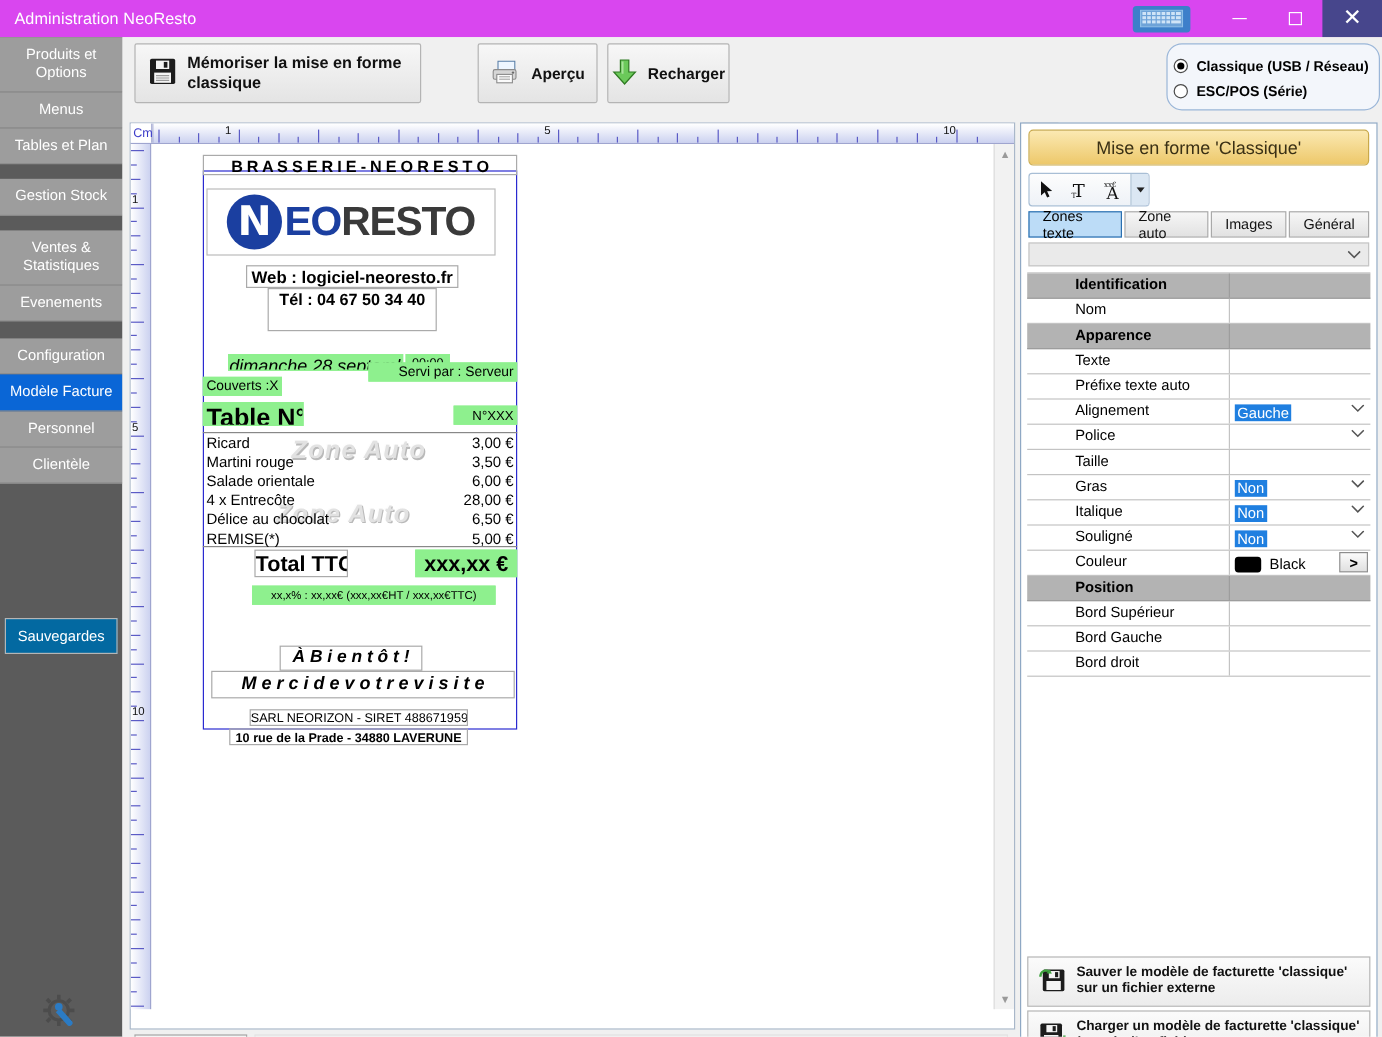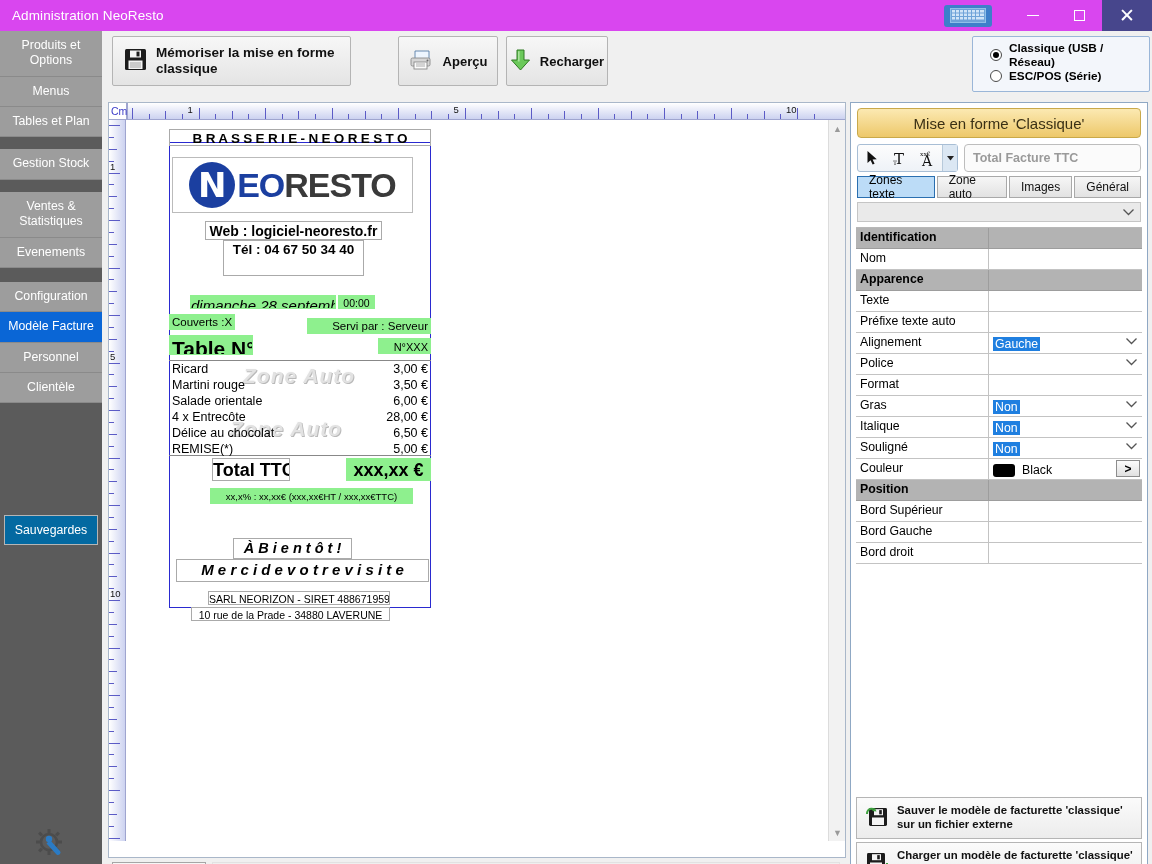"Classique (USB / Réseau)" .radio-box { border-radius: 2px -> 13px; padding: 7px 17px -> 7px 5px }
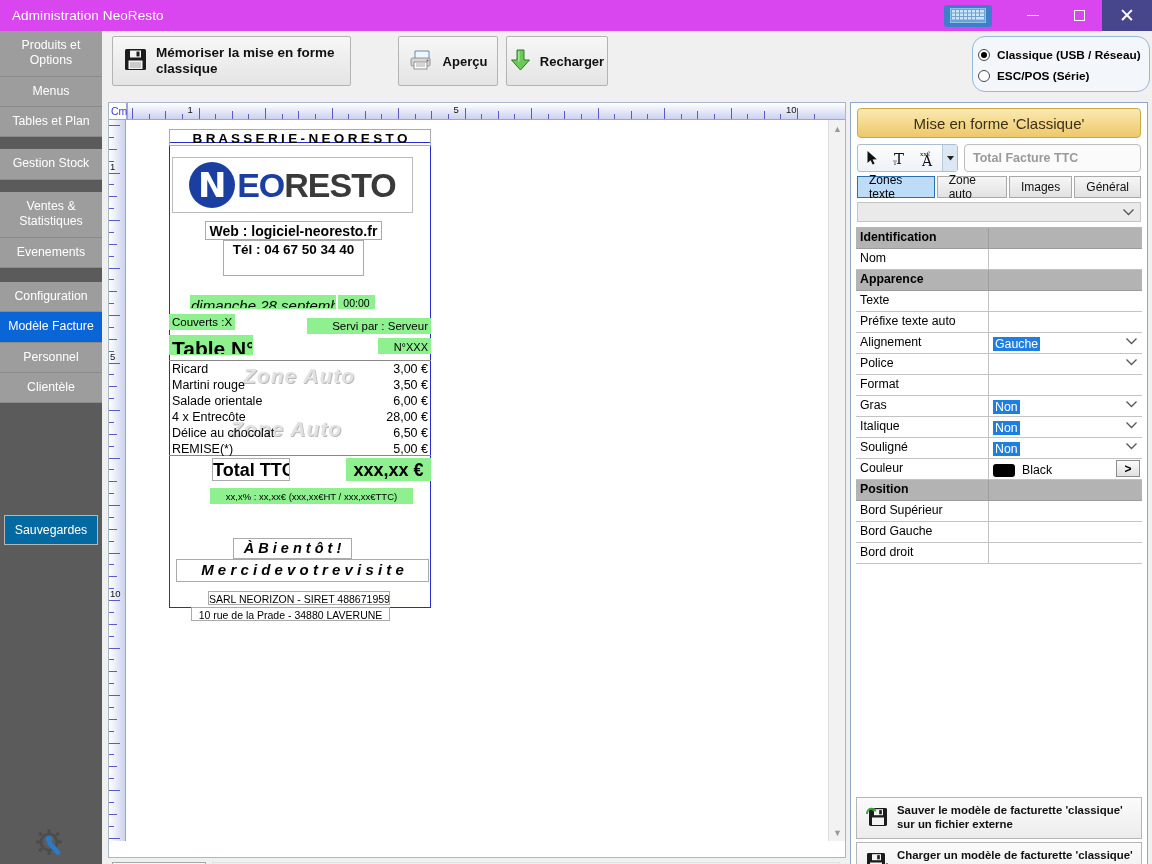"Total Facture TTC" div { html: <div>Total Facture TTC</div> -> none }
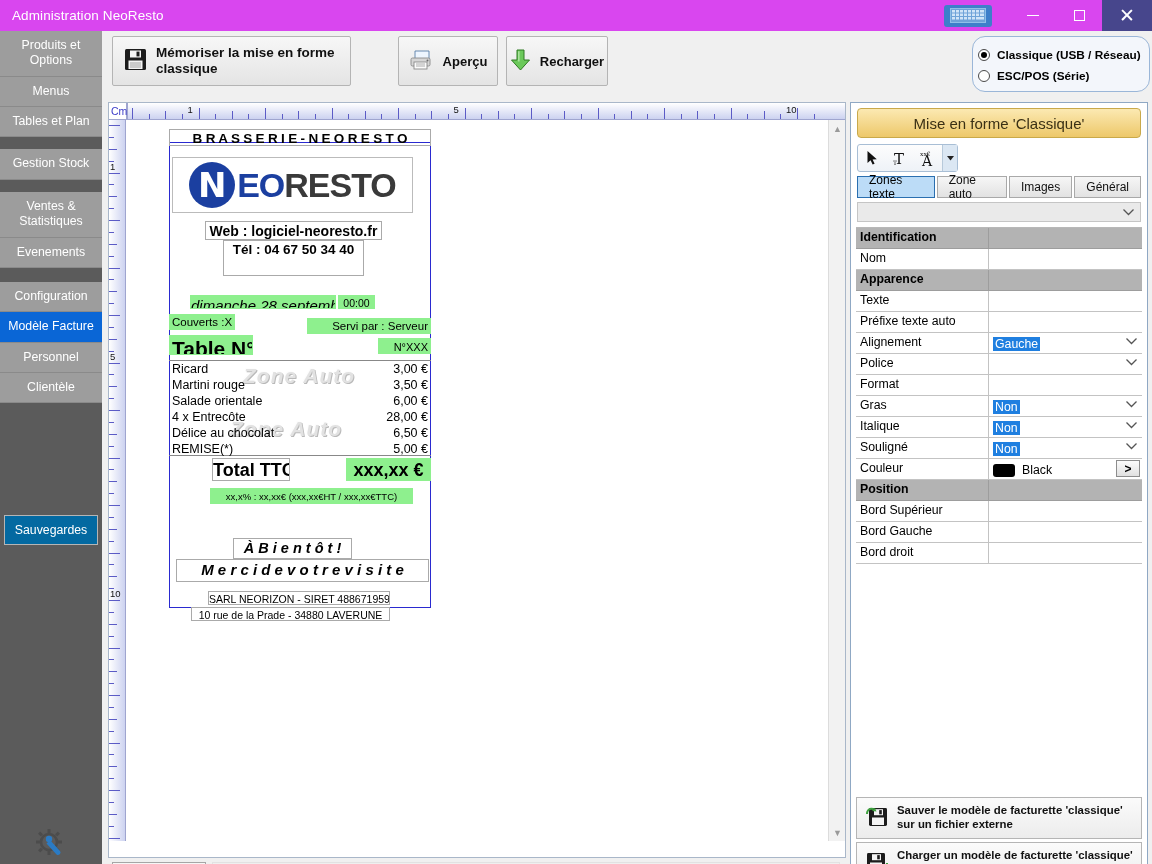"Identification" .grow { padding-left: none -> 36px }
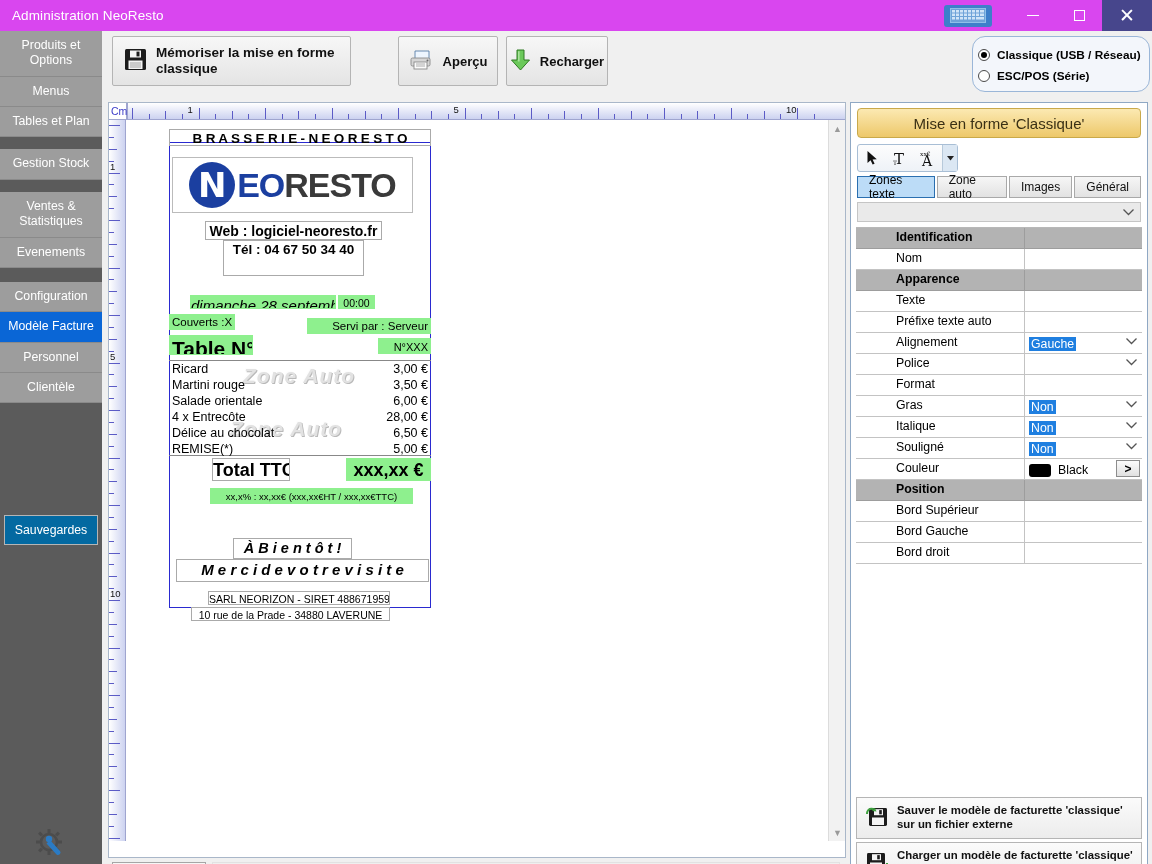"Servi par : Serveur" div.rz { top: 192px -> 176px }
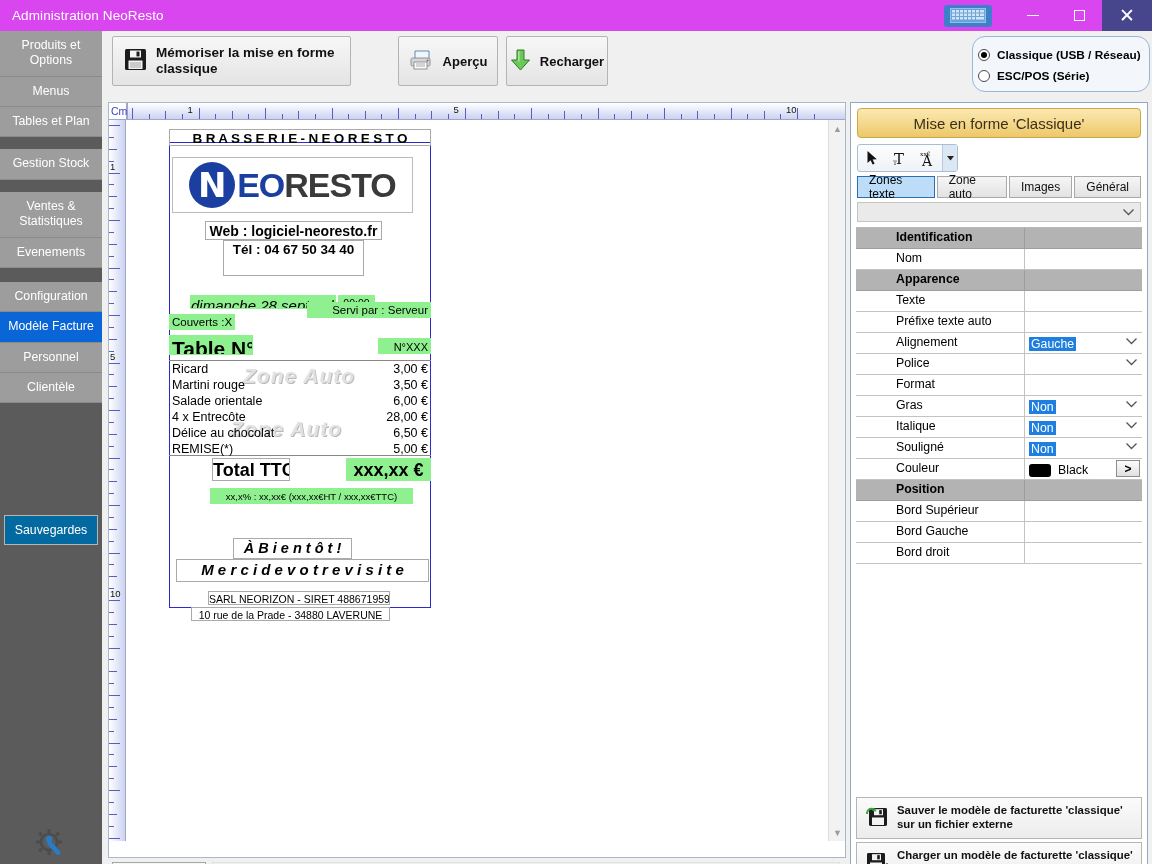"Format" div.gk { text: Format -> Taille }
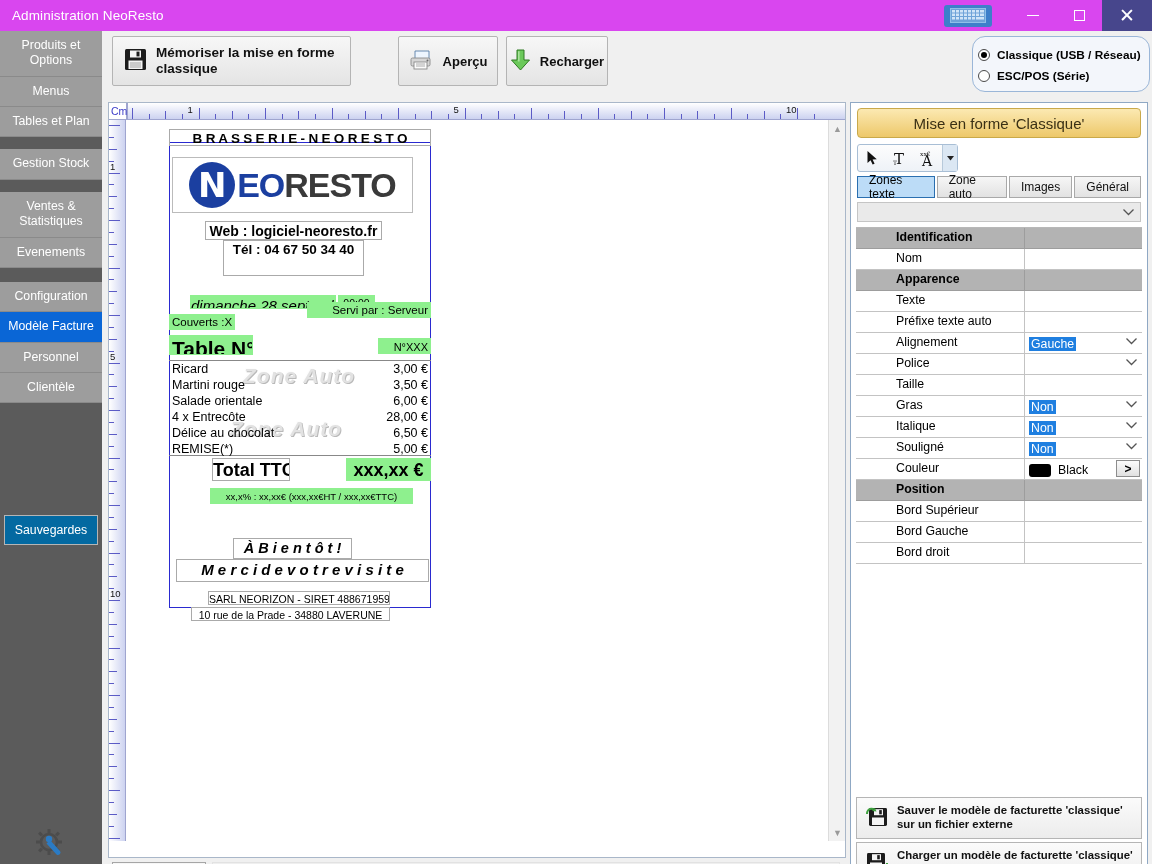"10 rue de la Prade" div.rz { font-weight: none -> bold }
